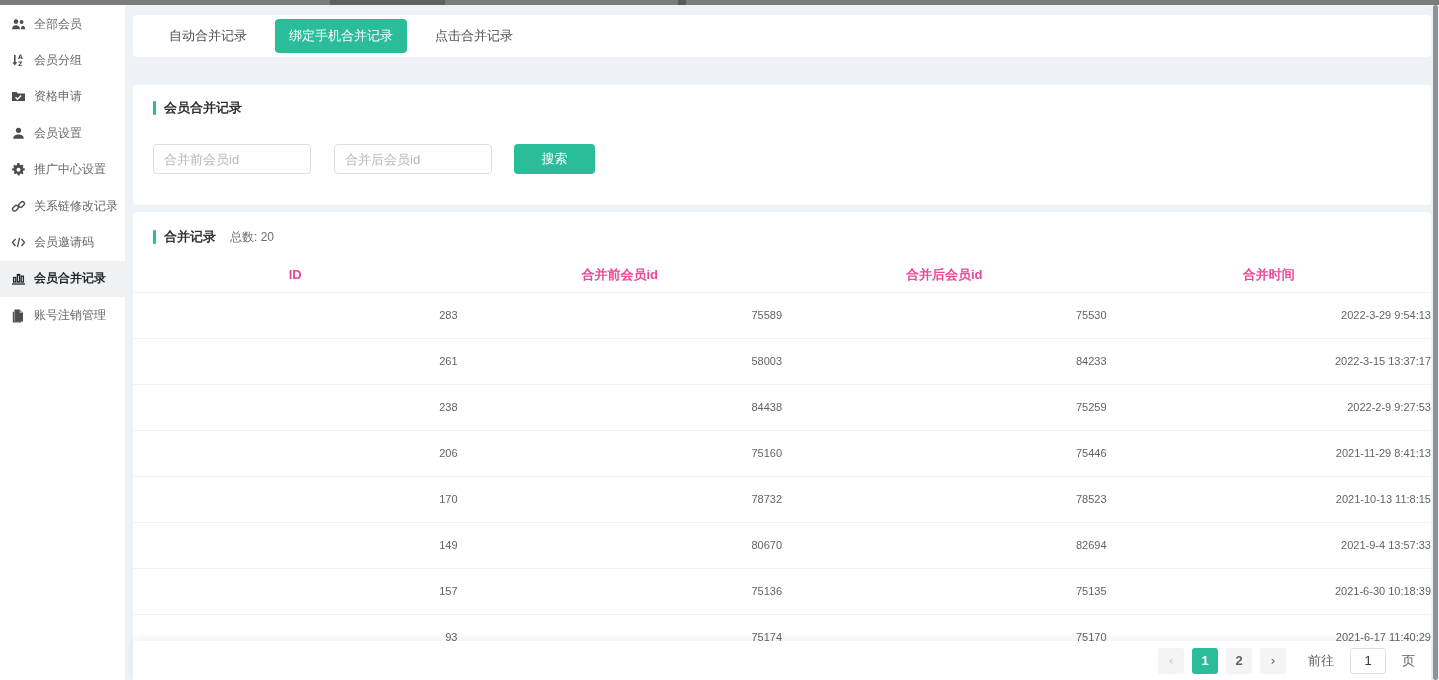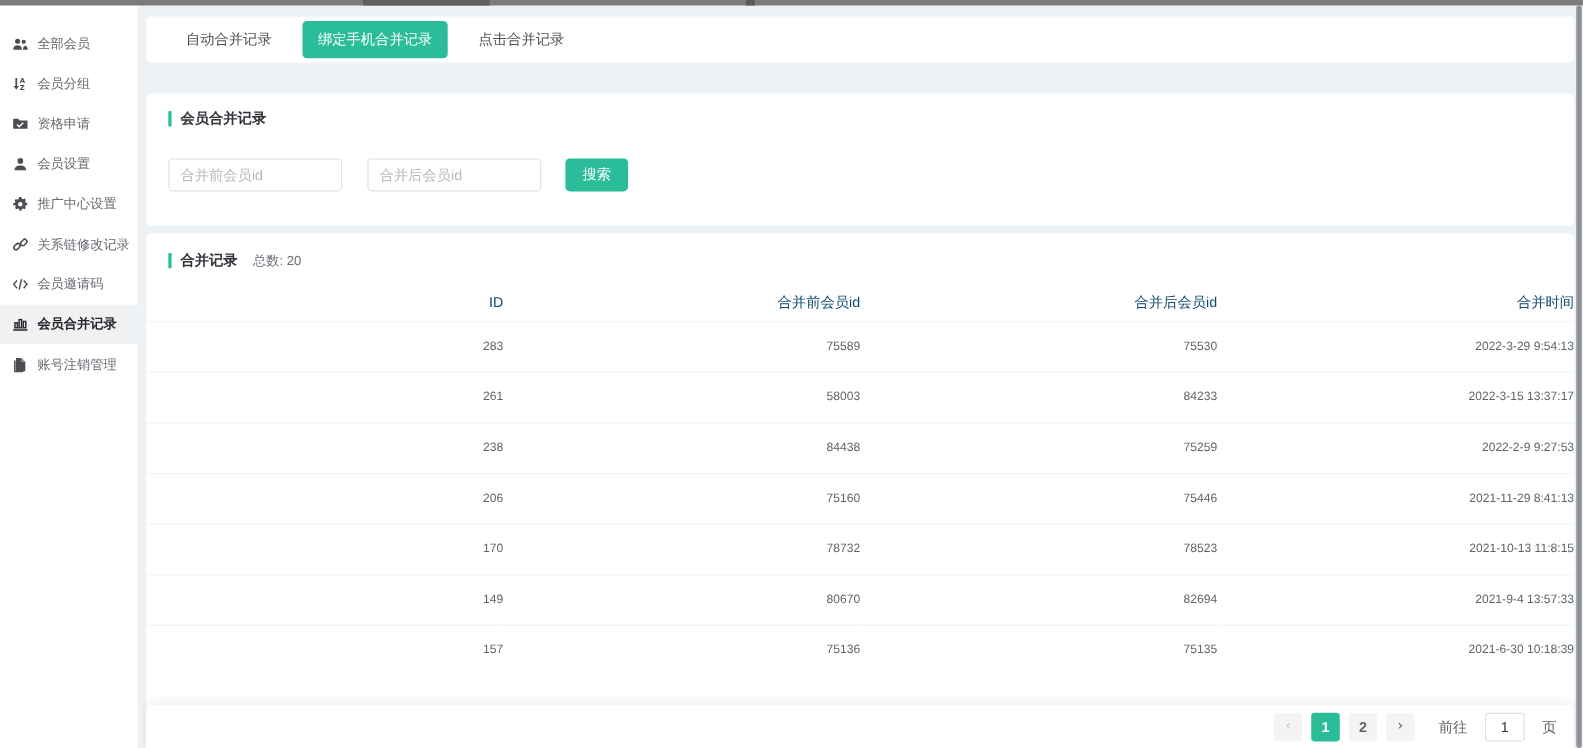"全部会员" .sidebar { padding-top: 17px -> 1px }
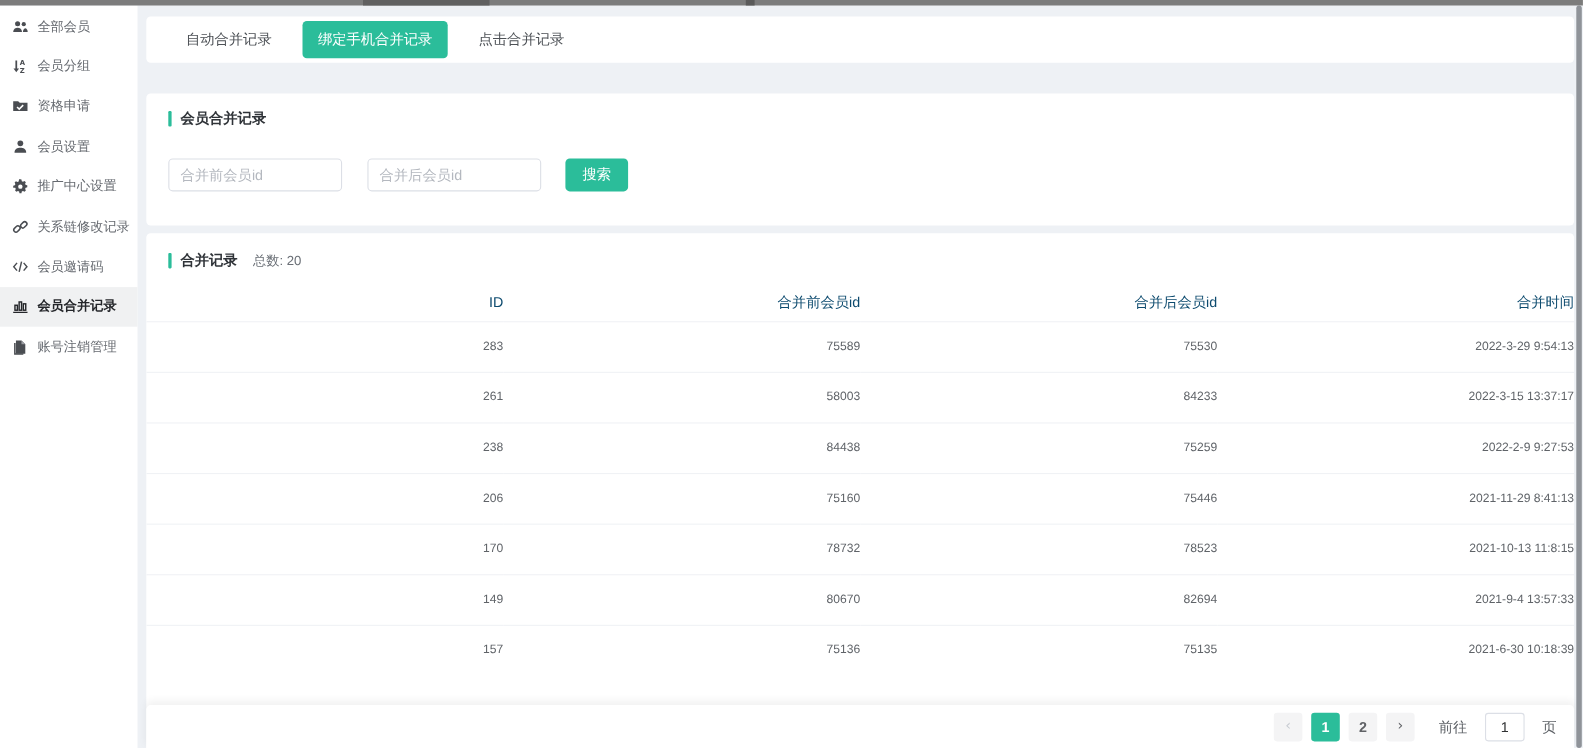"搜索" .btn-search { width: 57px -> 81px }
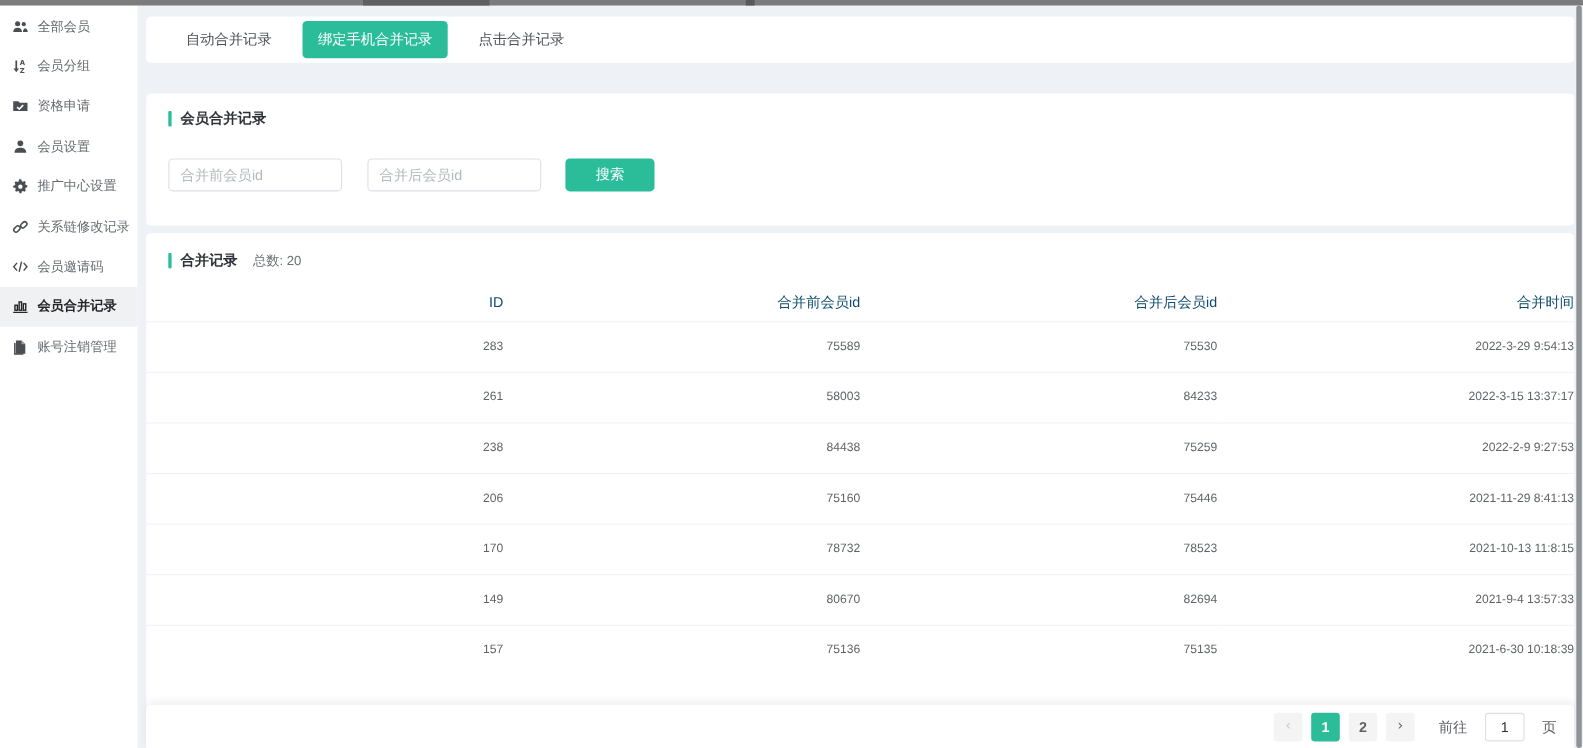"ID" table.records th { color: #0c4a6e -> #ec4899; font-weight: normal -> bold; text-align: right -> center }
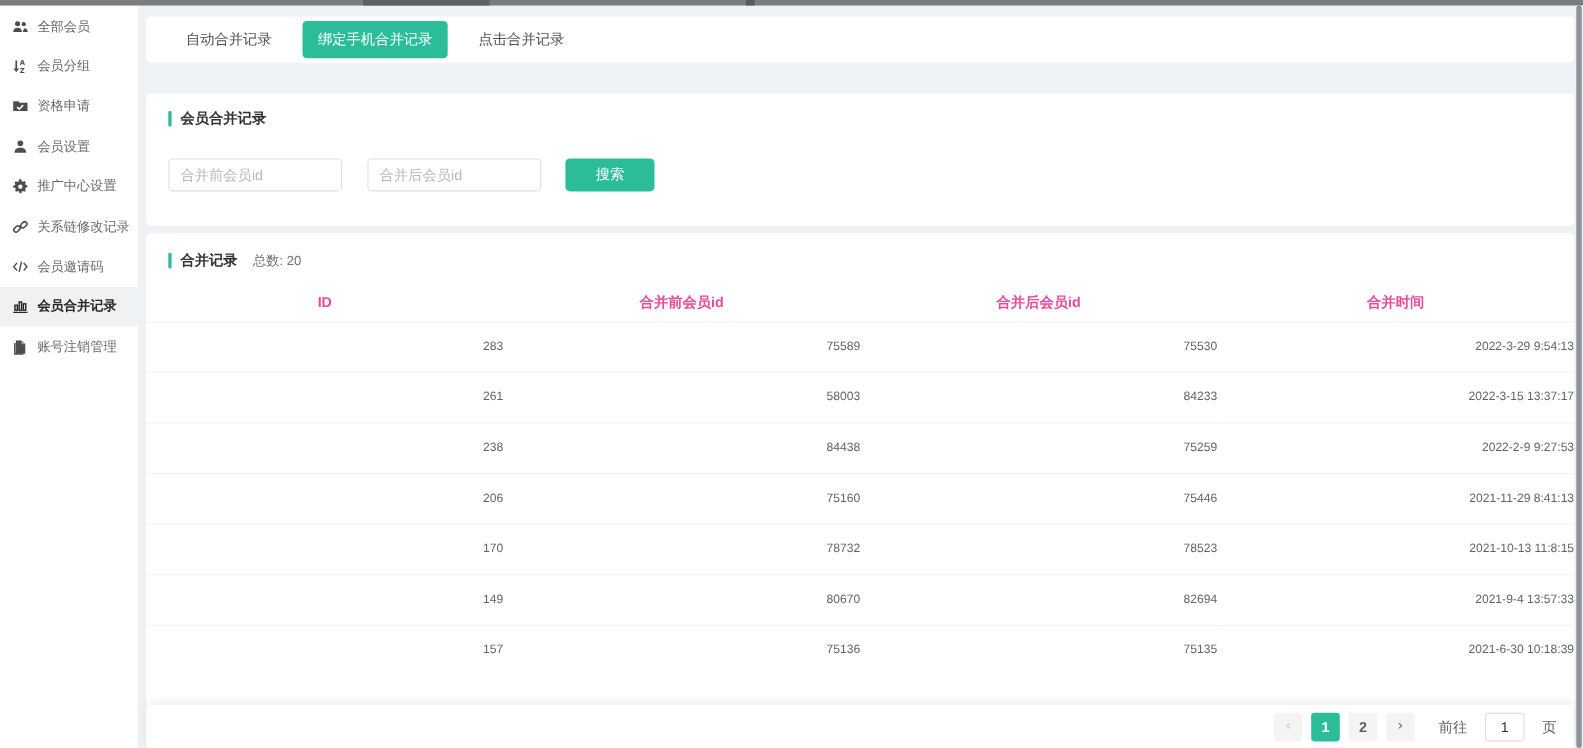"93" tr { html: none -> <tr> <td>93</td> <td>75174</td> <td>75170</td> <td>2021-6-17 11:40:29</td> </tr> }
